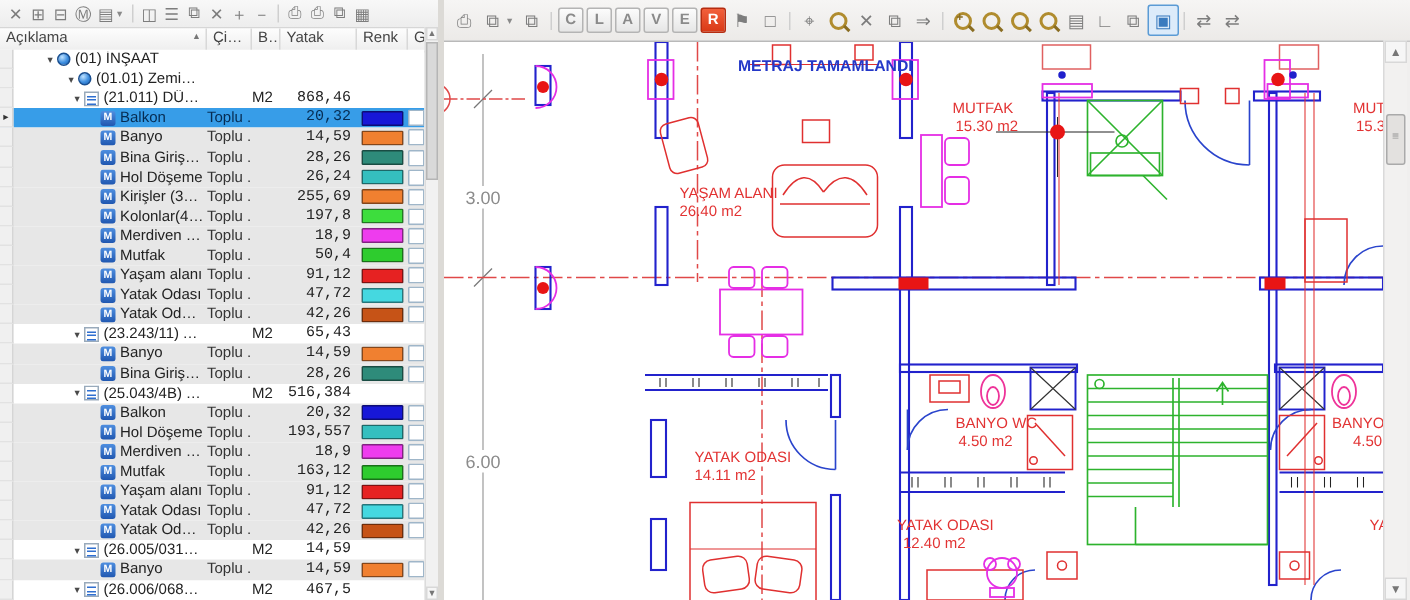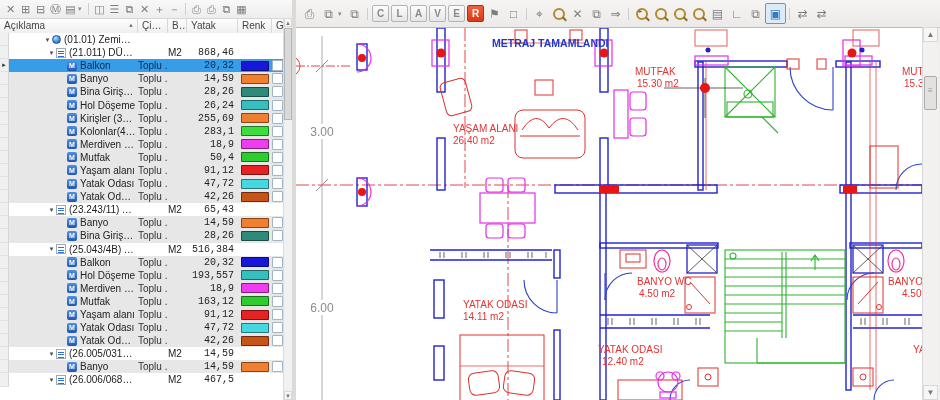"(01) İNŞAAT" div.grow { html: none -> <div> <div></div> <div> <span>▾</span> <span></span> <span>(01) İNŞAAT</span> </div> <div></div> <div></div> <div></div> <div></div> <div></div> </div> }
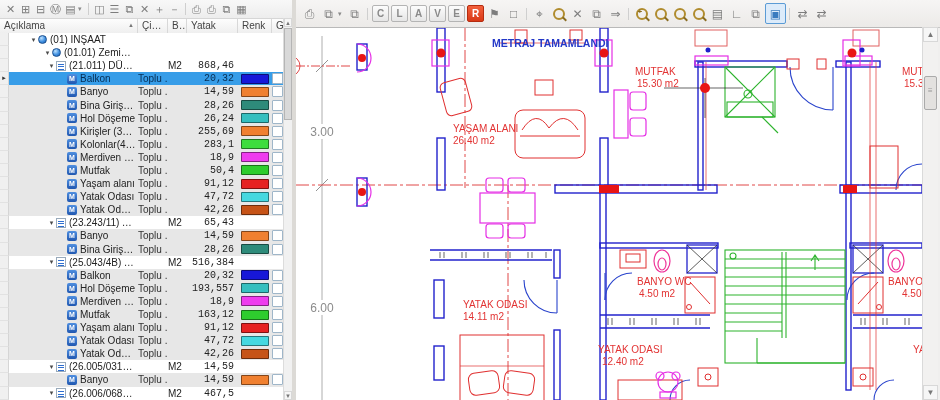"283,1" div.cell { text: 283,1 -> 197,8 }
